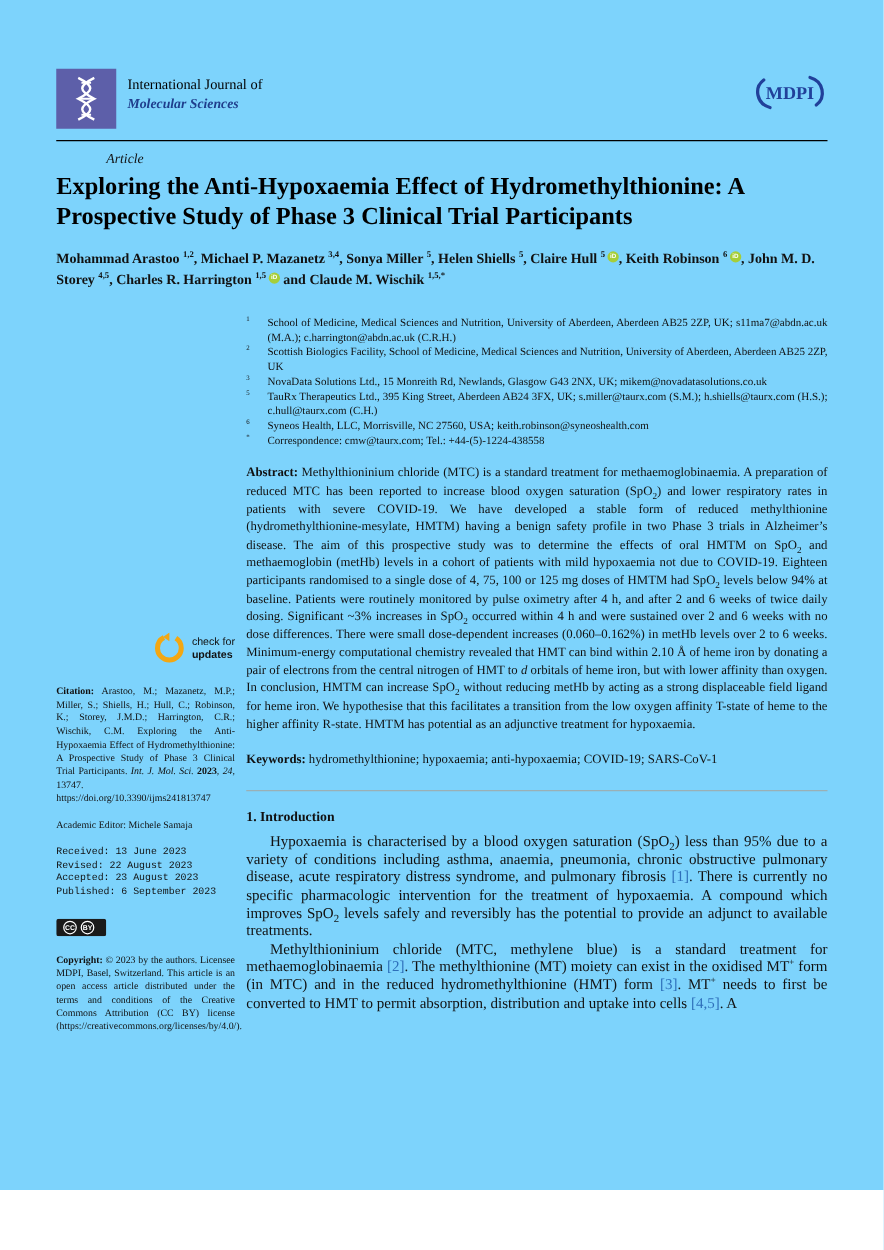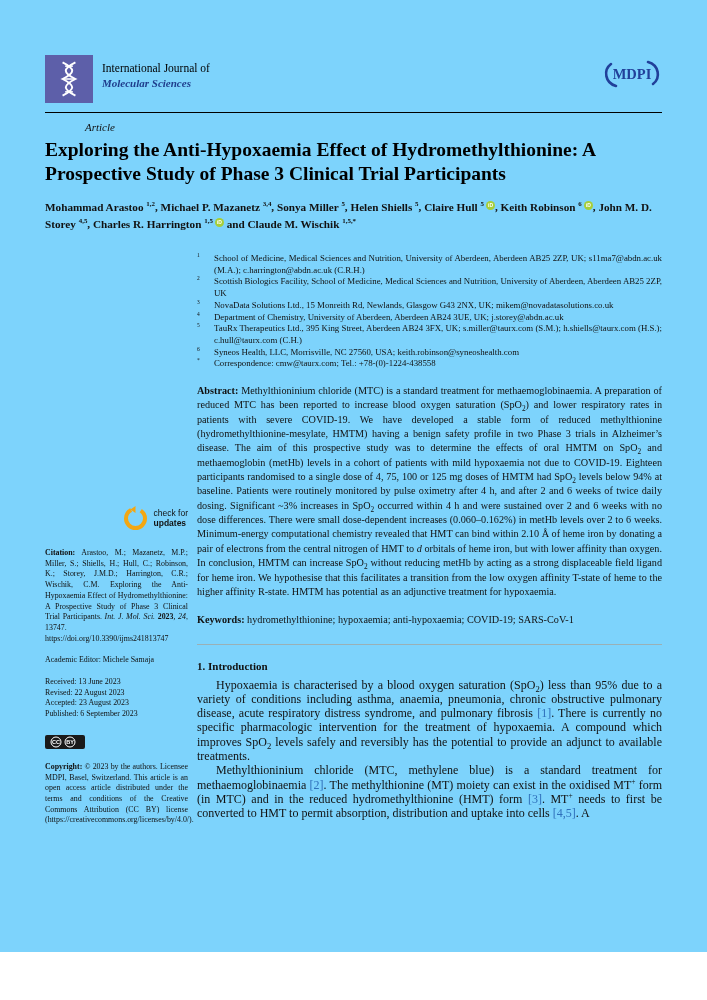"Department of Chemistry, University of" div.aff-row { html: <div> <span><sup>4</sup></span> <span>Department of Chemistry, University of Aberdeen, Aberdeen AB24 3UE, UK; j.storey@abdn.ac.uk</span> </div> -> none }
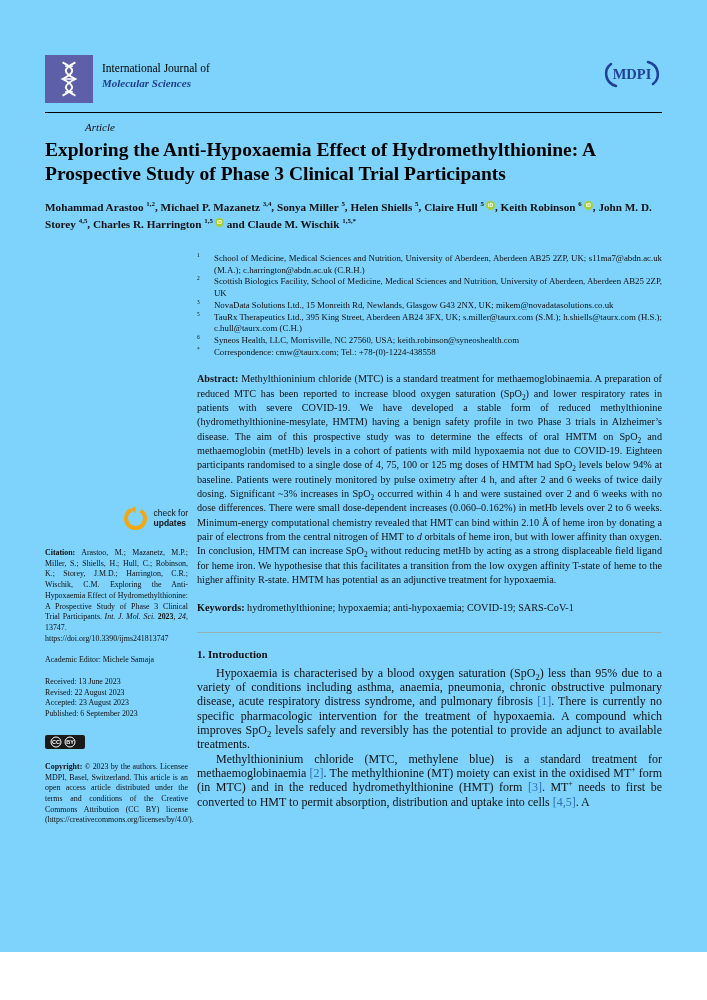"Correspondence: cmw@taurx.com; Tel.:" span.aff-text { text: +78-(0 -> +44-(5 }
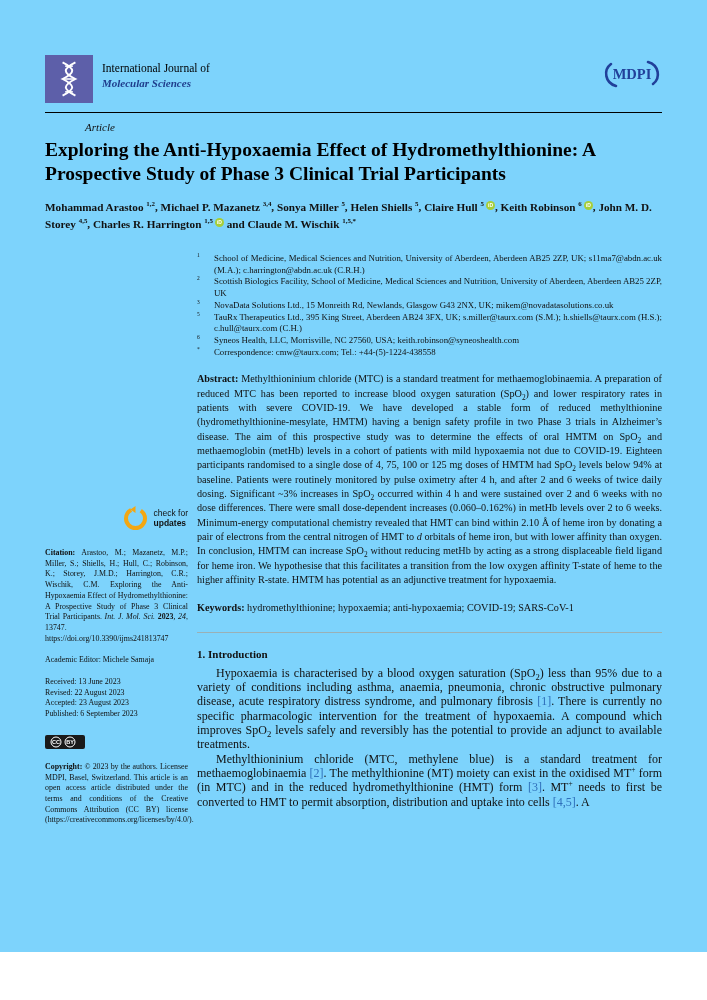"Received: 13 June 2023" .dates { font-family: none -> Liberation Mono, monospace }
